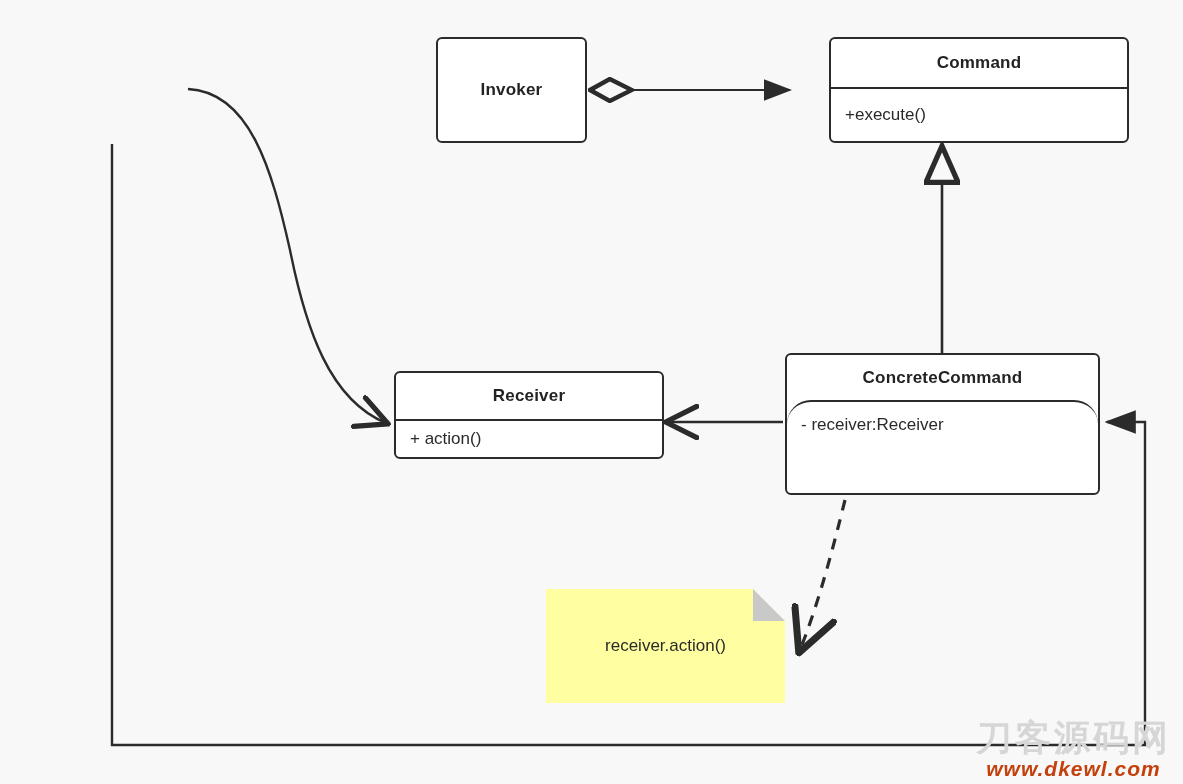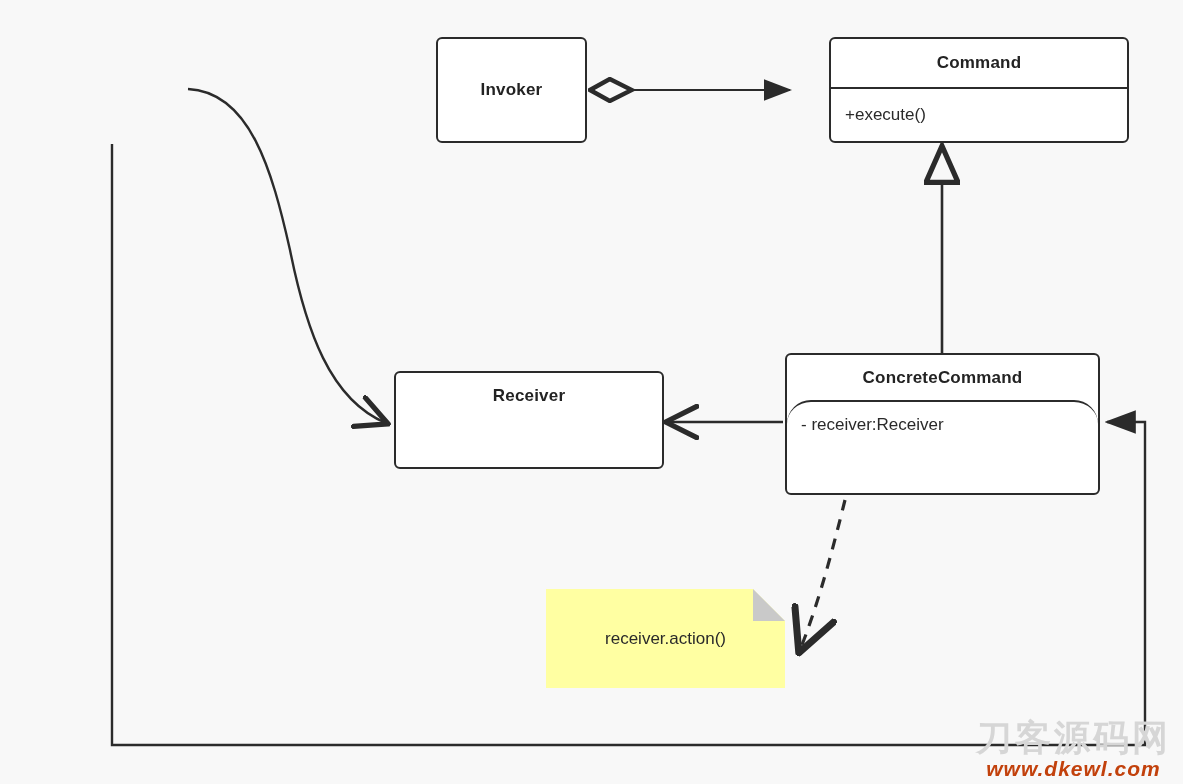"Receiver" #class-receiver { height: 98px -> 88px }
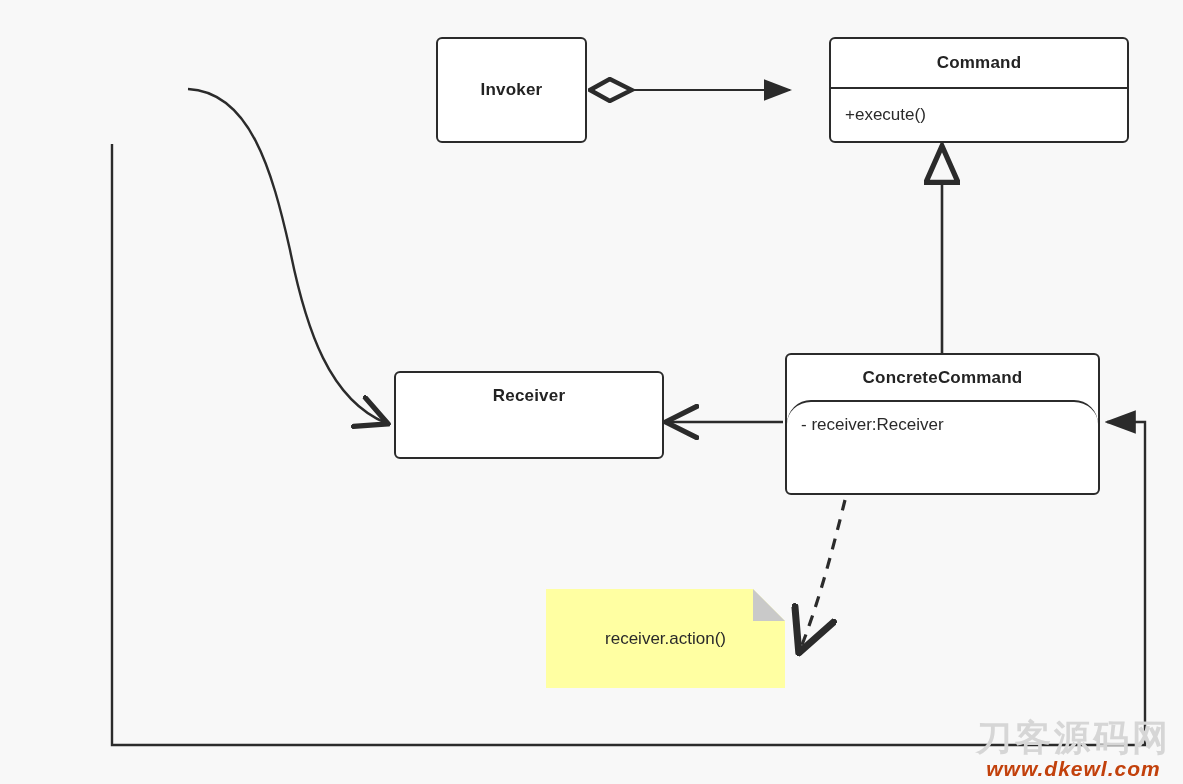"+ action()" div.uml-compartment { html: none -> <div>+ action()</div> }
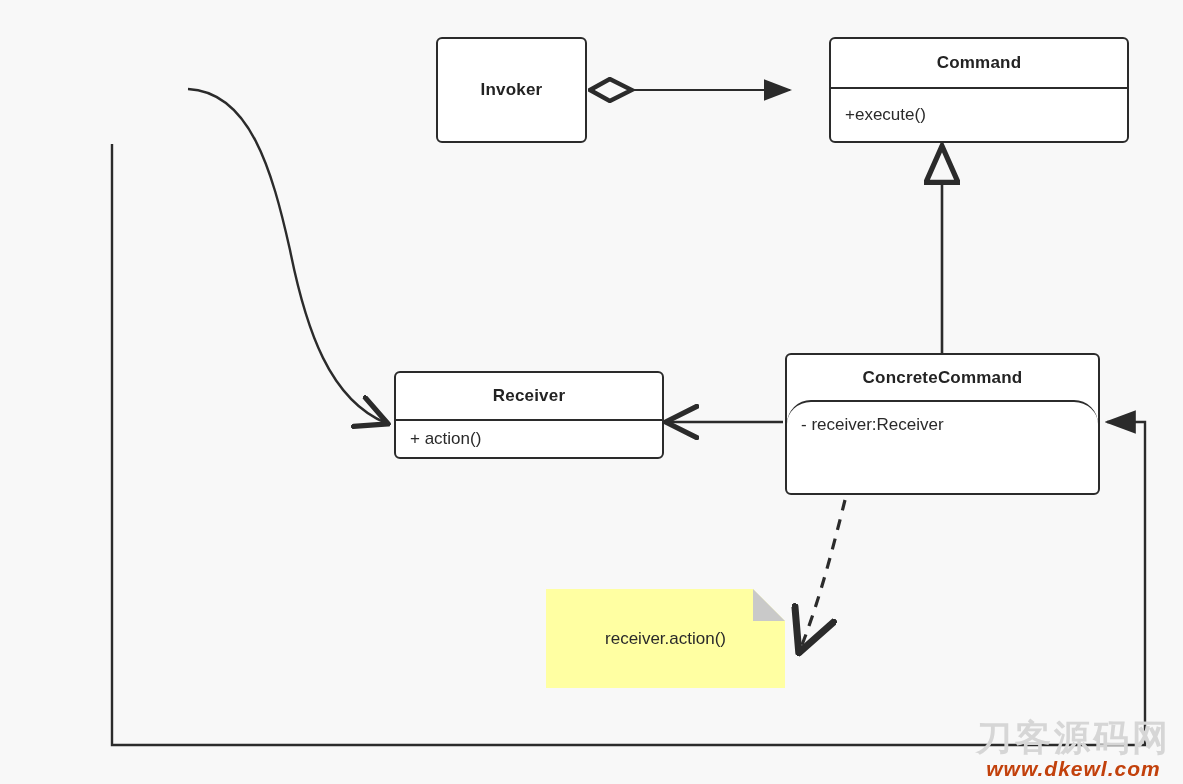"receiver.action()" #note { height: 99px -> 114px }
